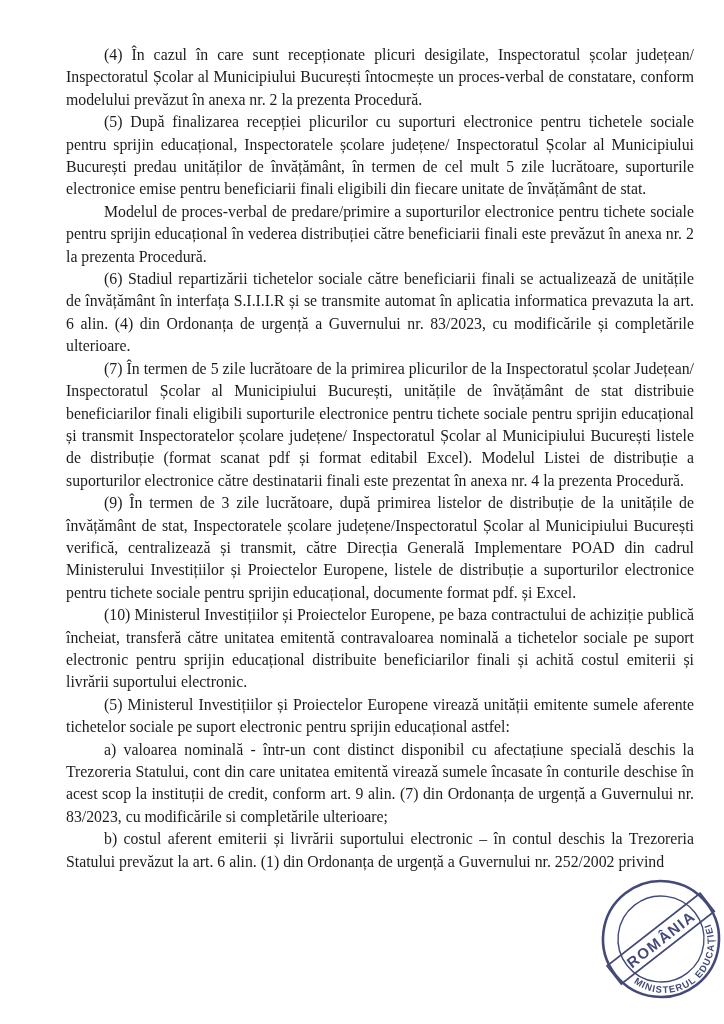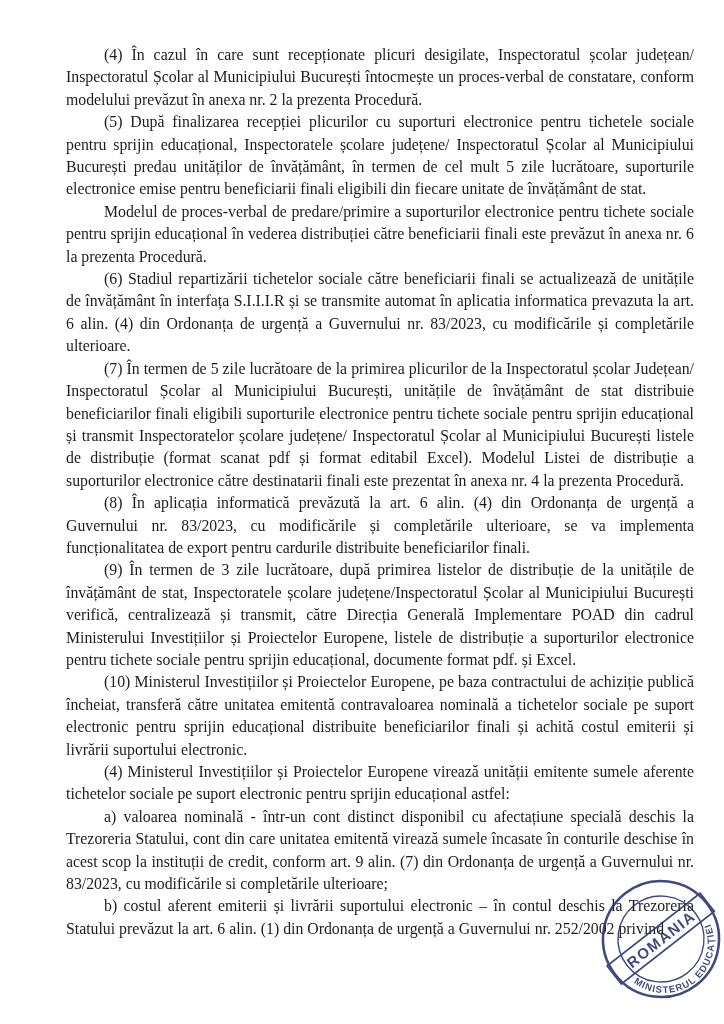"Modelul de proces-verbal de" p { text: 6 -> 2 }
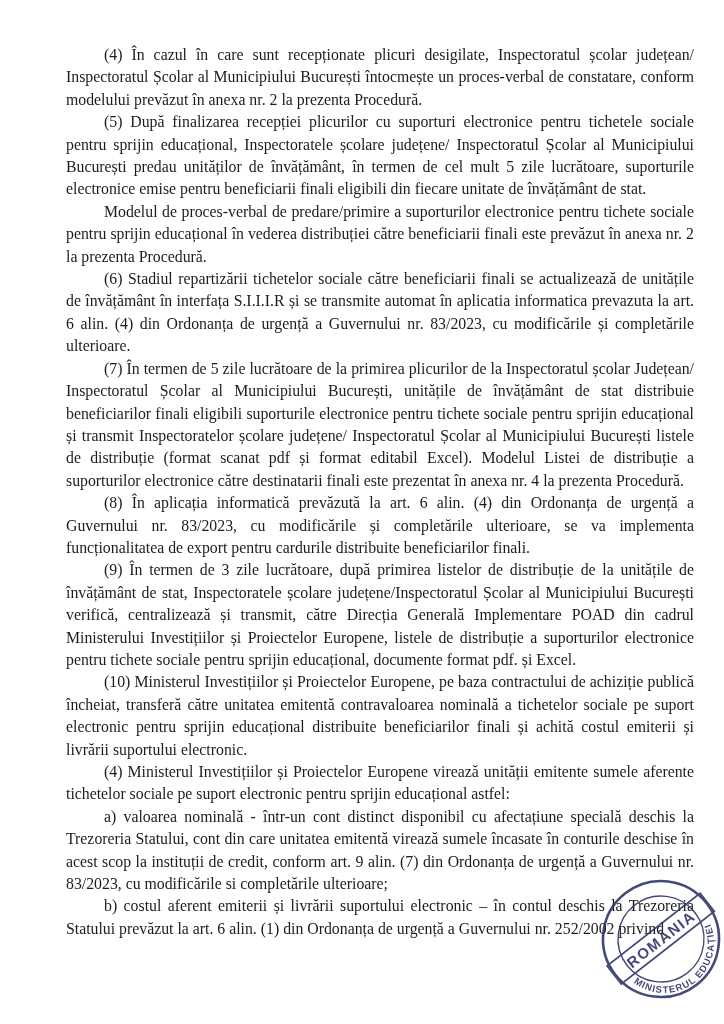"(8) În aplicația informatică prevăzută" p { html: <p>(8) În aplicația informatică prevăzută la art. 6 alin. (4) din Ordonanța de urgență a Guvernului nr. 83/2023, cu modificările și completările ulterioare, se va implementa funcționalitatea de export pentru cardurile distribuite beneficiarilor finali.</p> -> none }
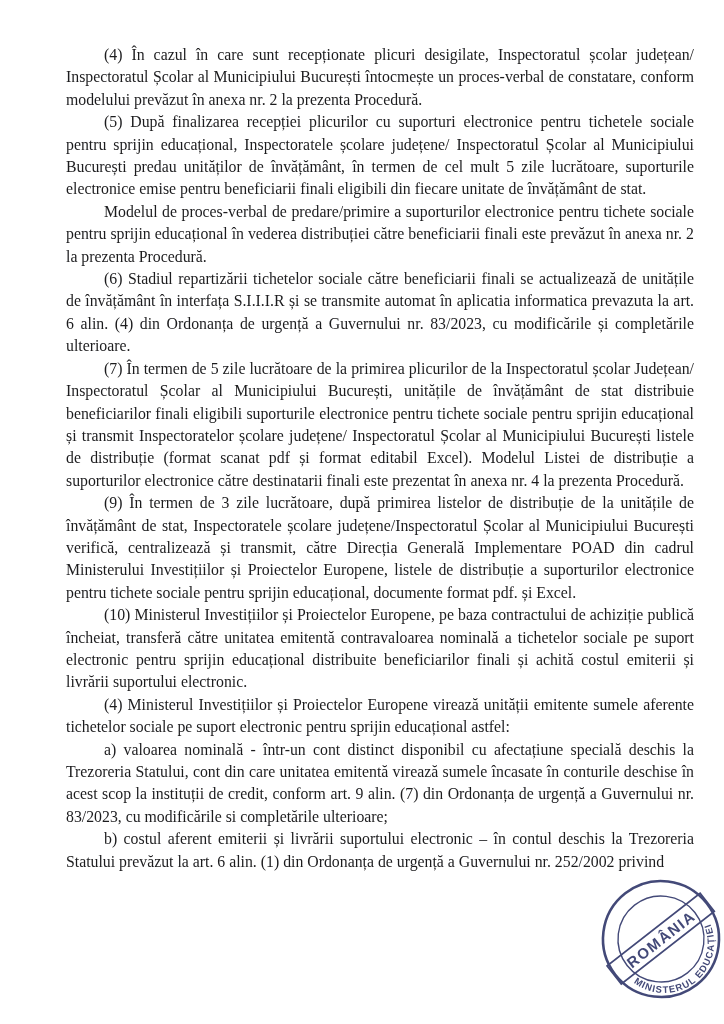"(4) Ministerul Investițiilor și" p { text: 4 -> 5 }
